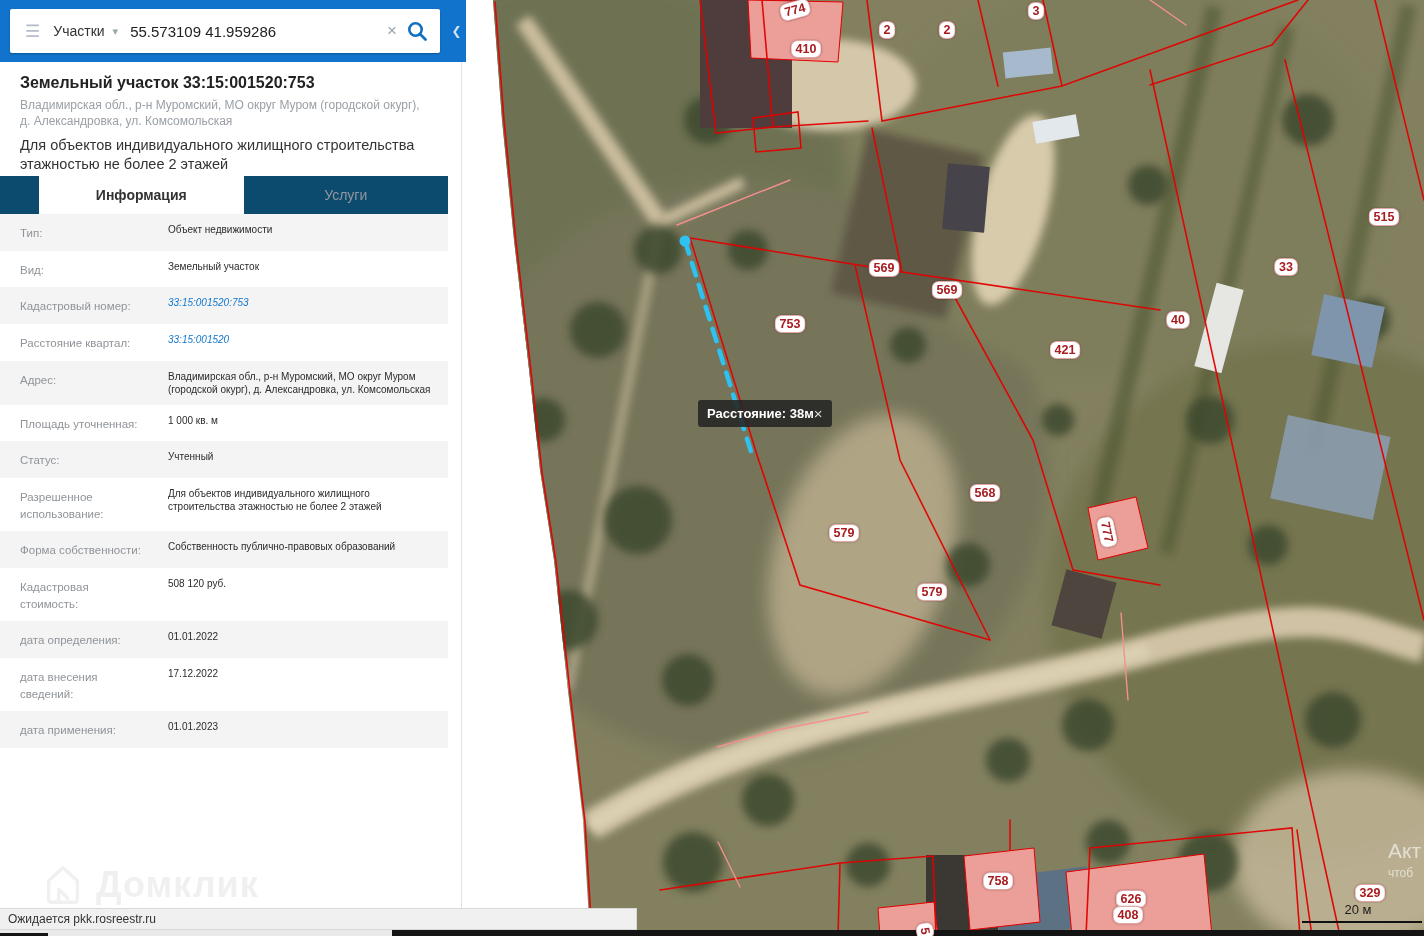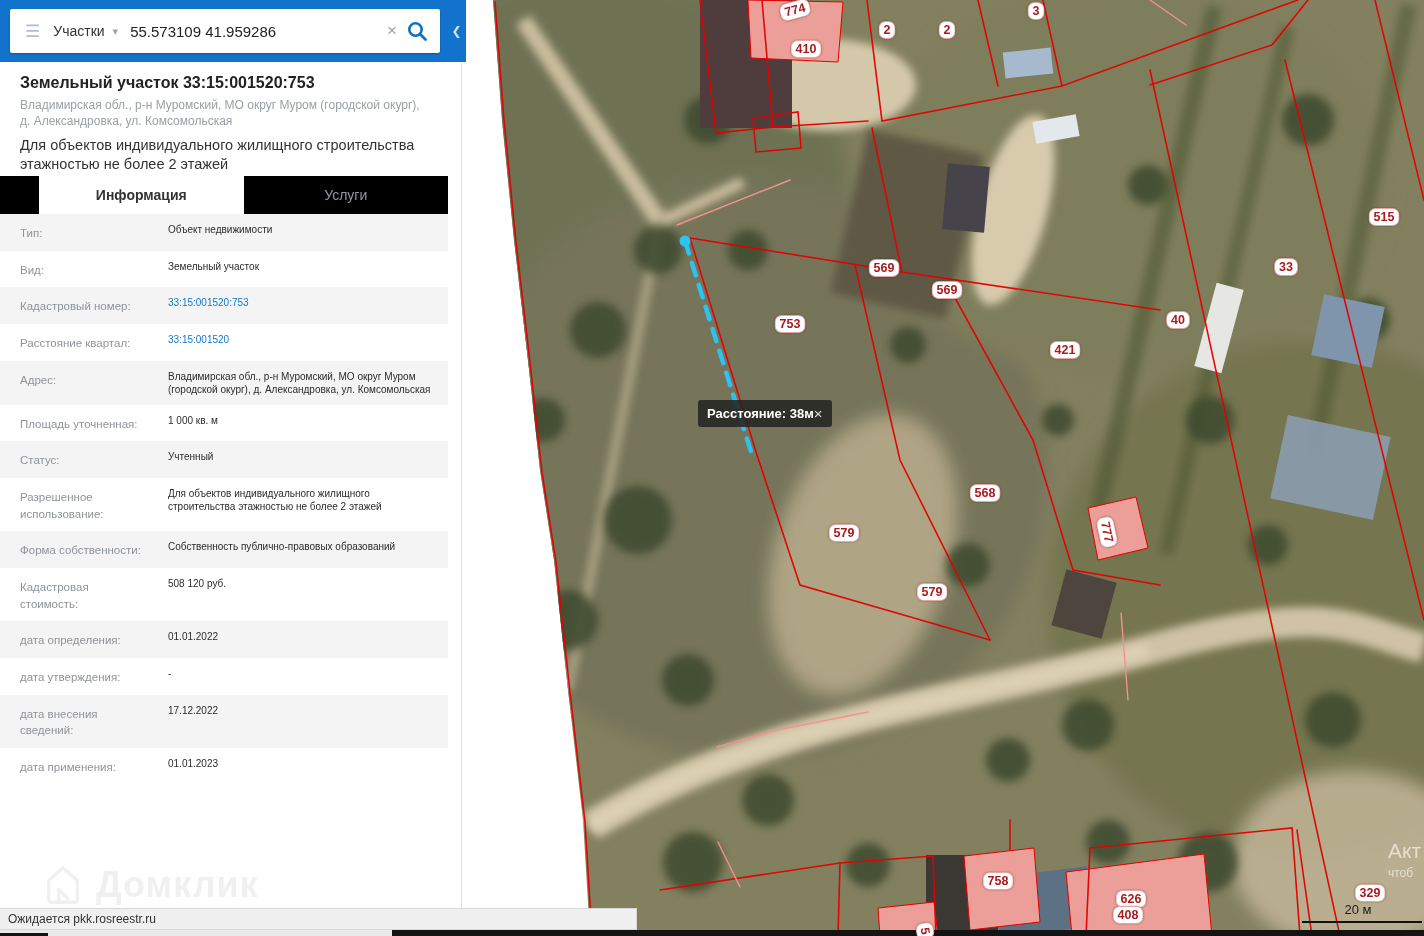"Информация" .tabs { background: #000000 -> #0c4a6e }
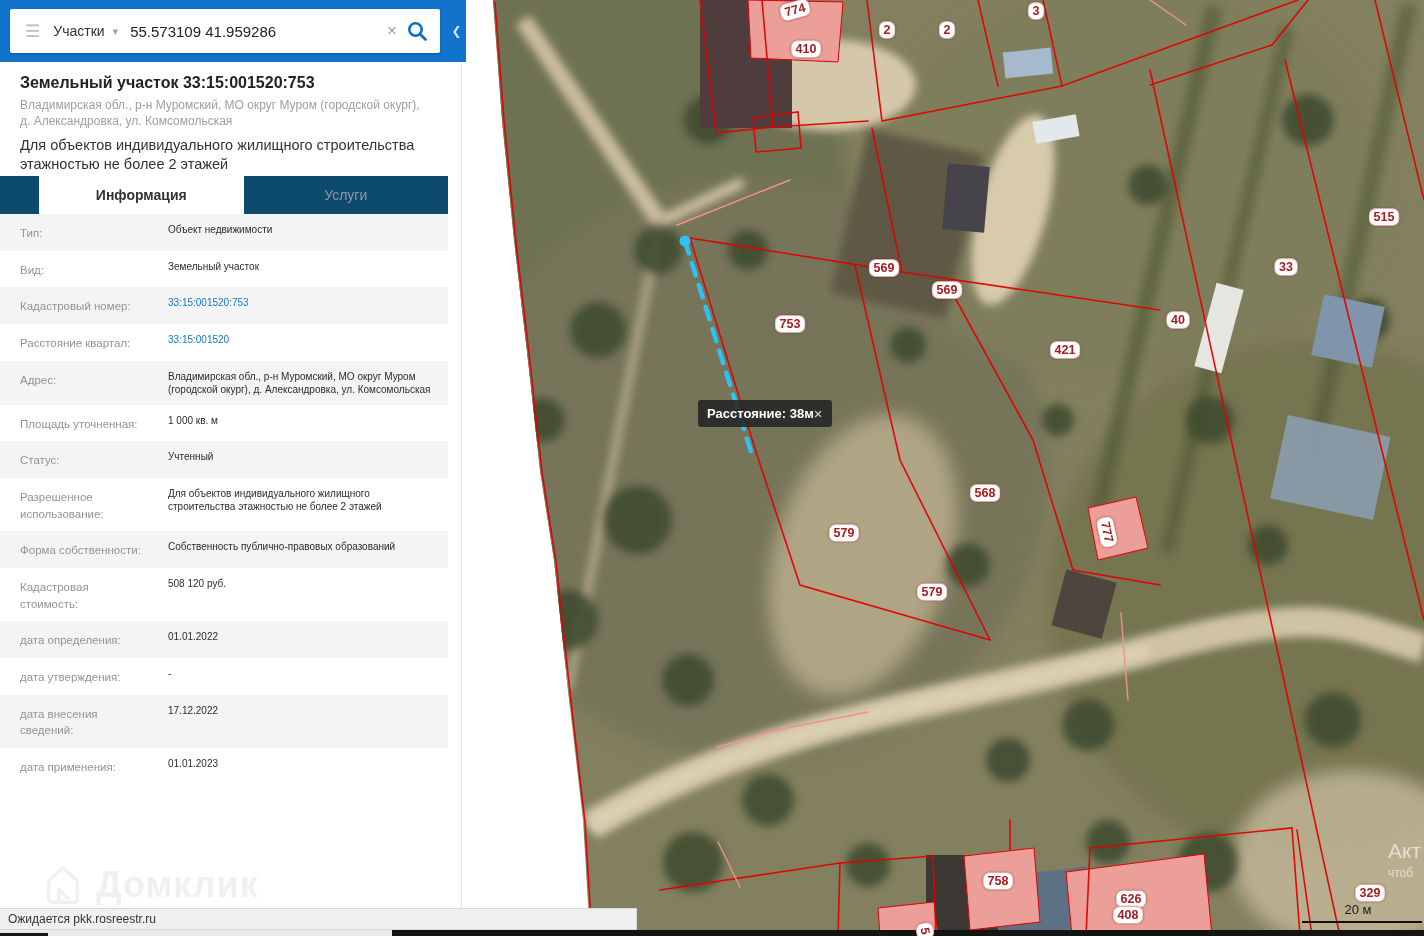"33:15:001520:753" .info-value.link { font-style: none -> italic }
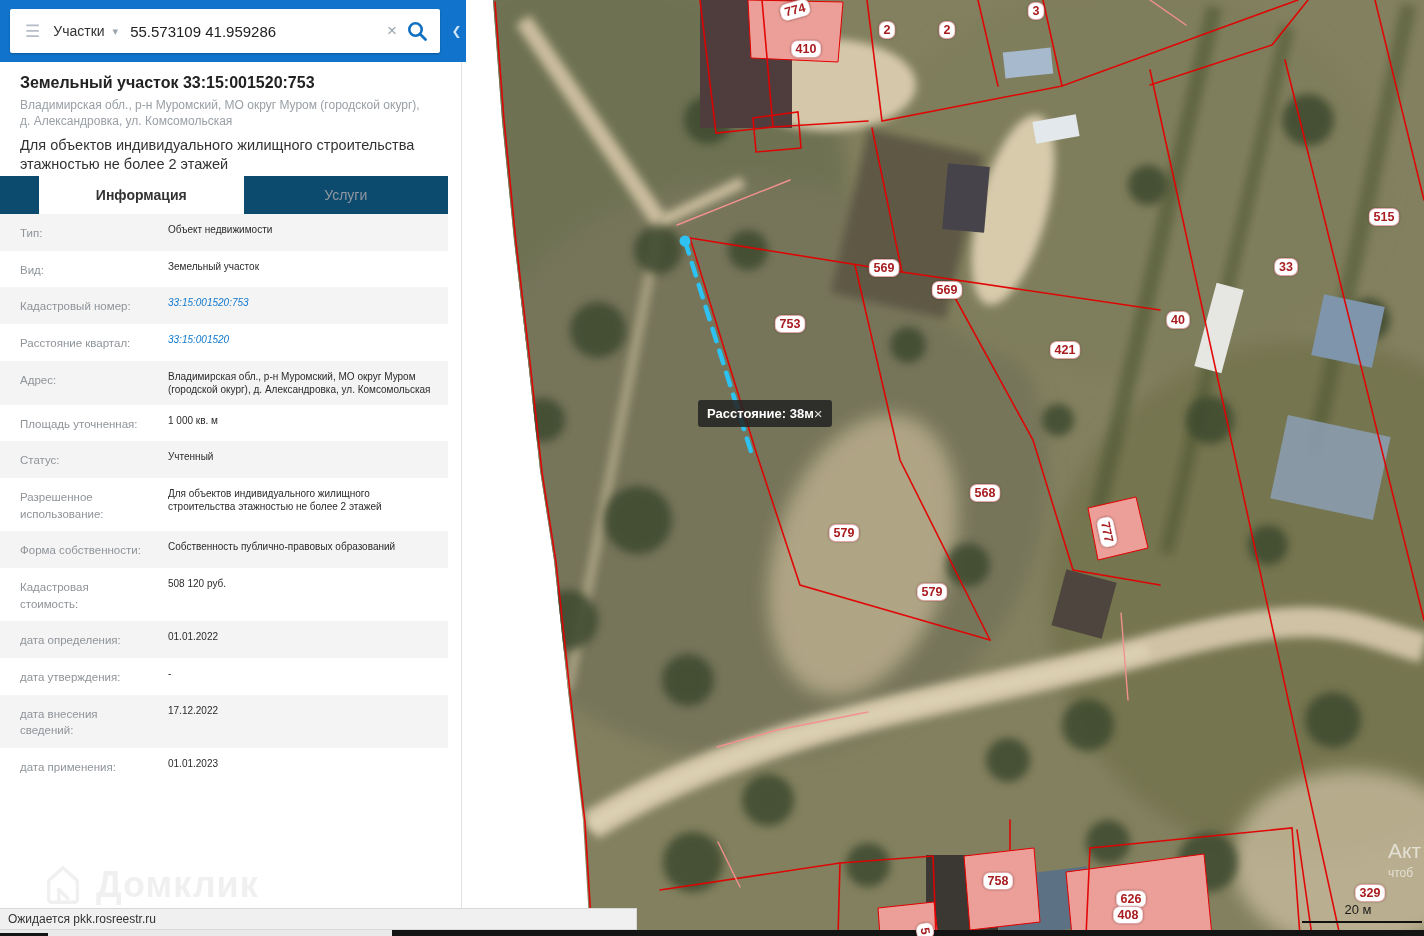"дата утверждения:" div.info-row { html: <div> <div>дата утверждения:</div> <div>-</div> </div> -> none }
